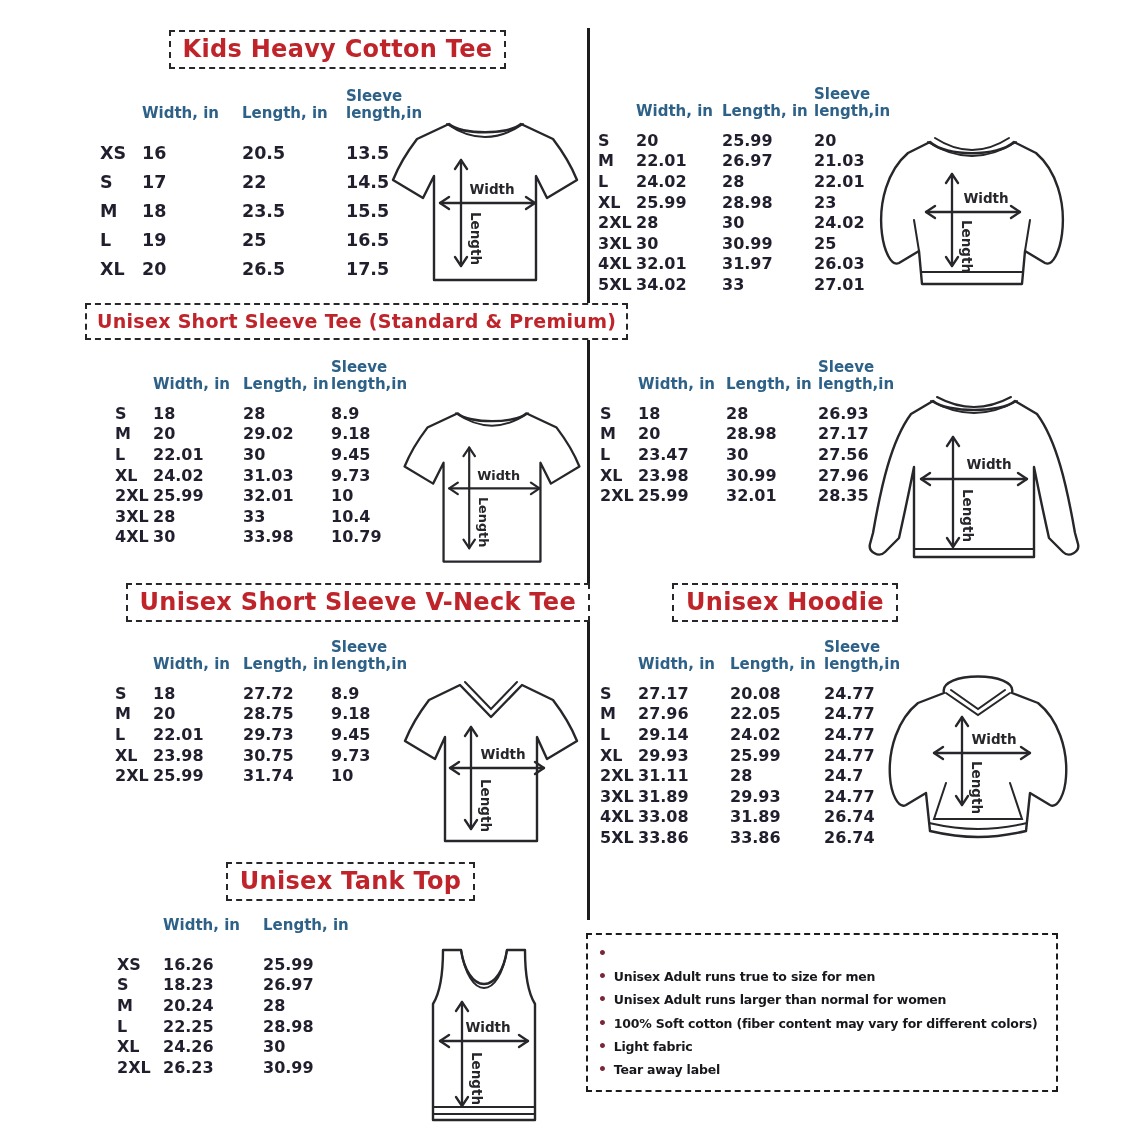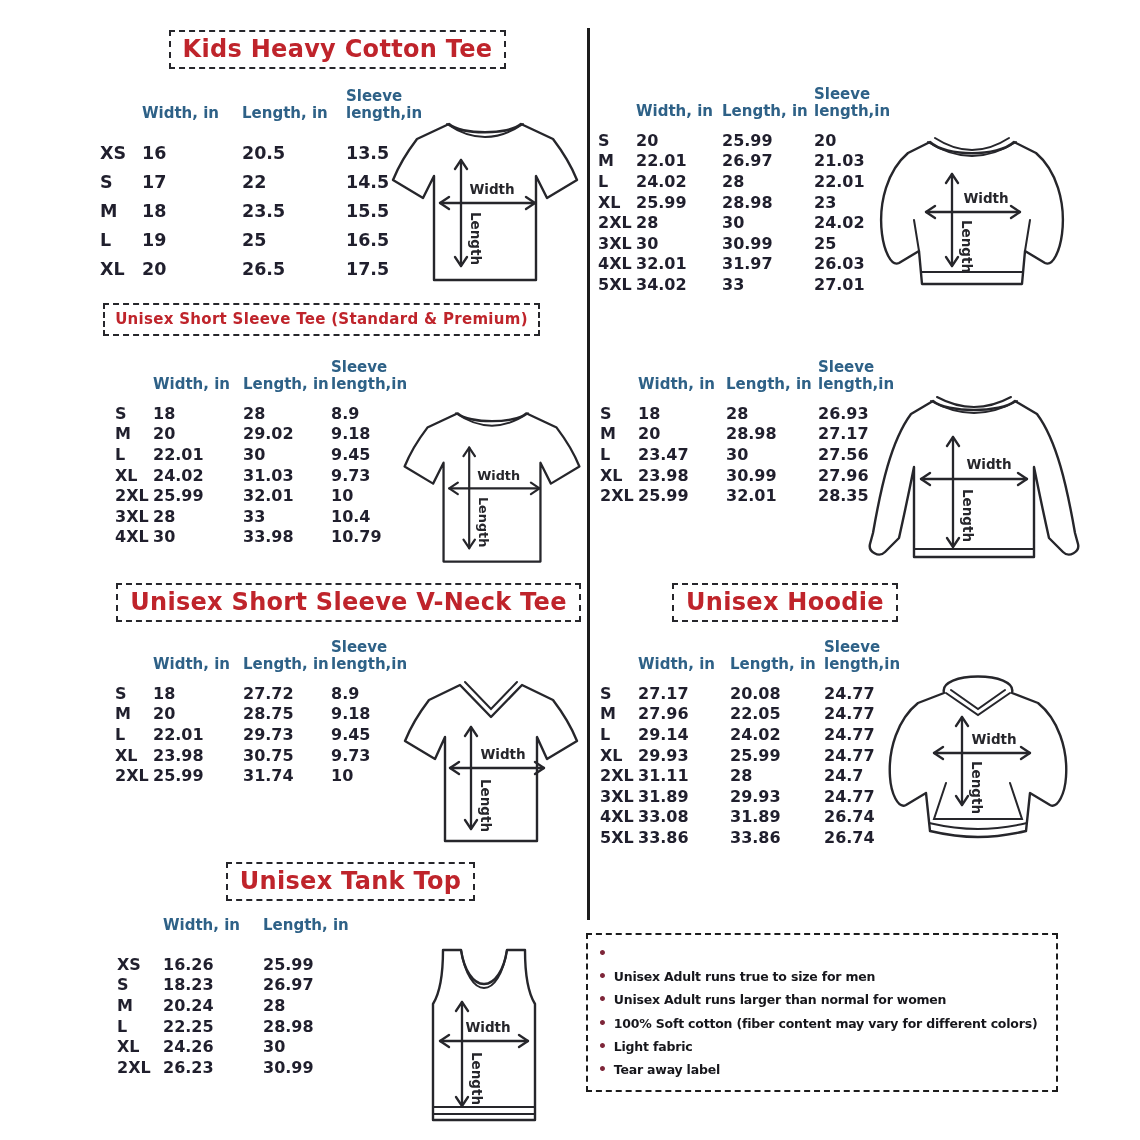"Unisex Short Sleeve Tee (Standard" #sec-std .title-box { font-size: 15px -> 19px }
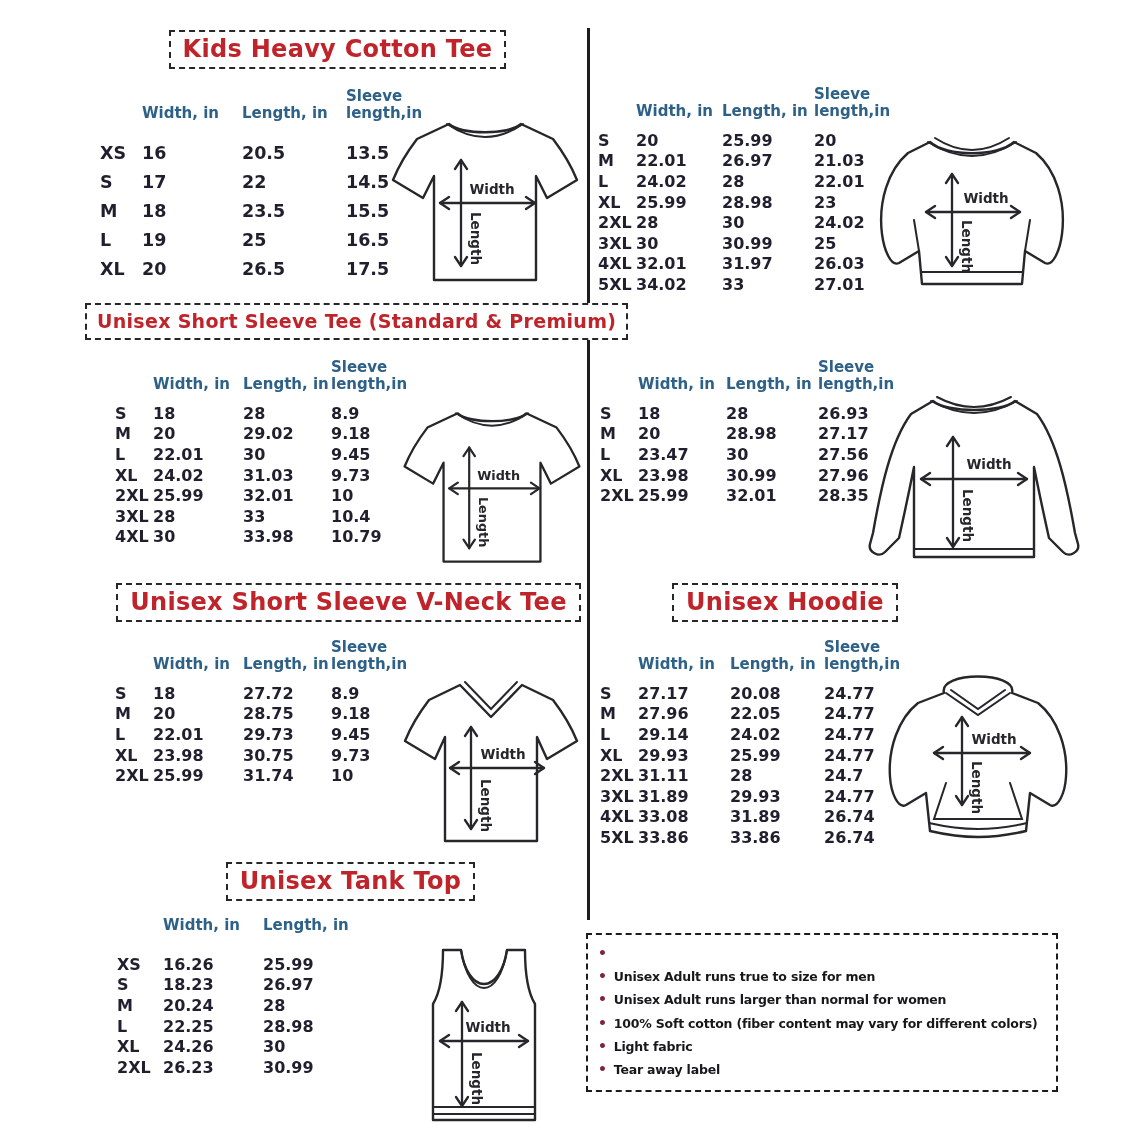"Unisex Short Sleeve V-Neck Tee" #sec-vneck .title-row { text-align: none -> right }
